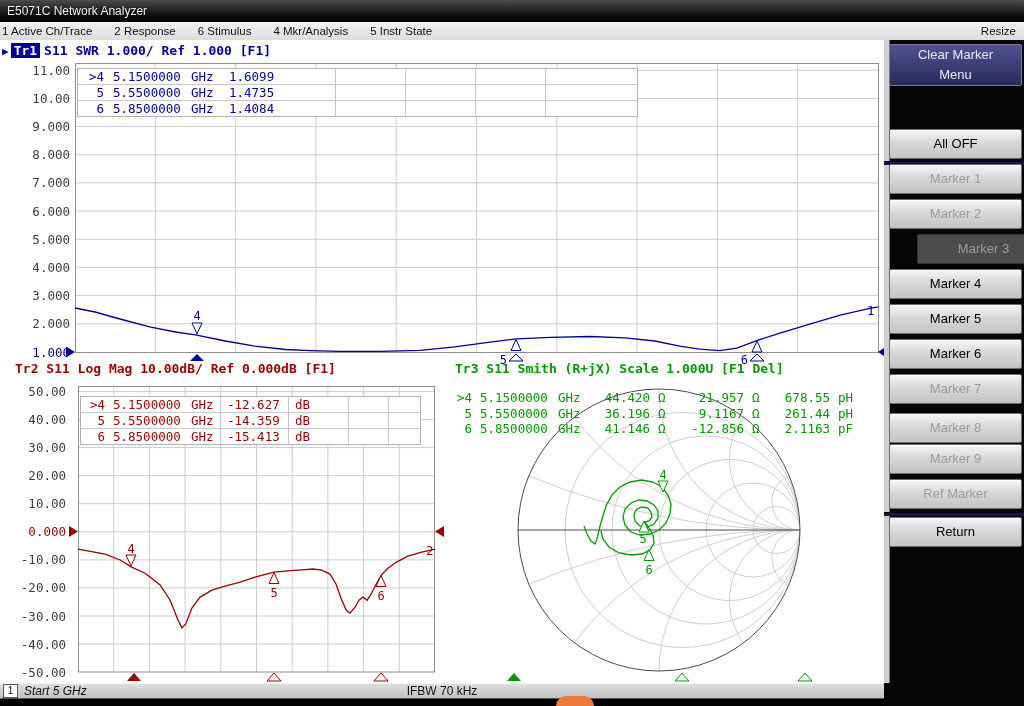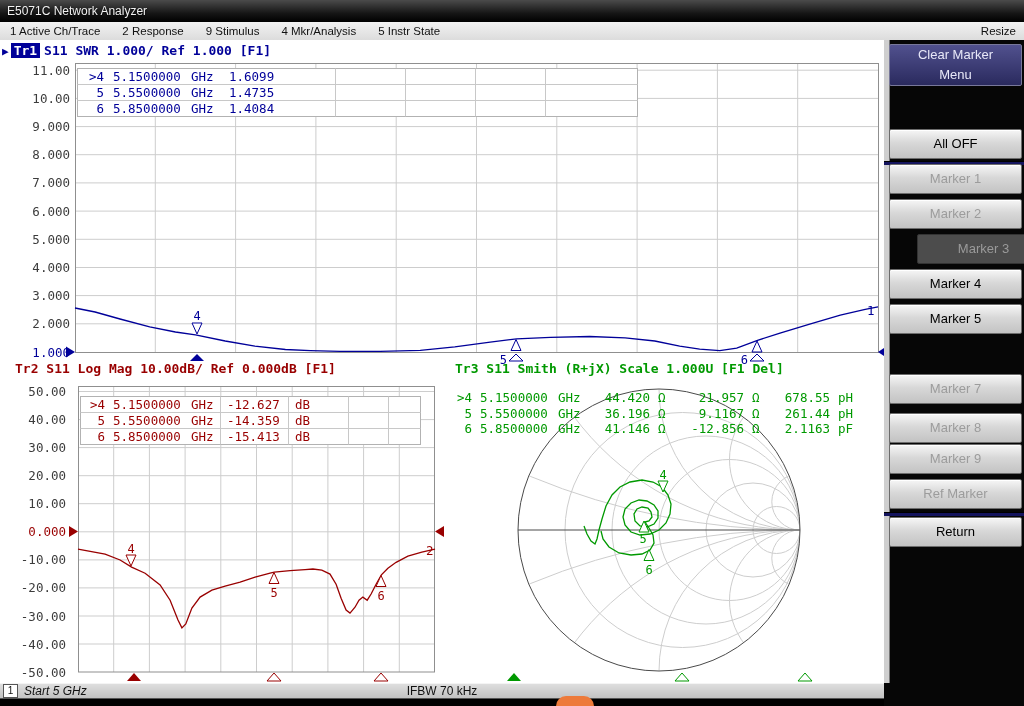"1 Active Ch/Trace" .menubar .mi:first-child { margin-left: 10px -> 2px }
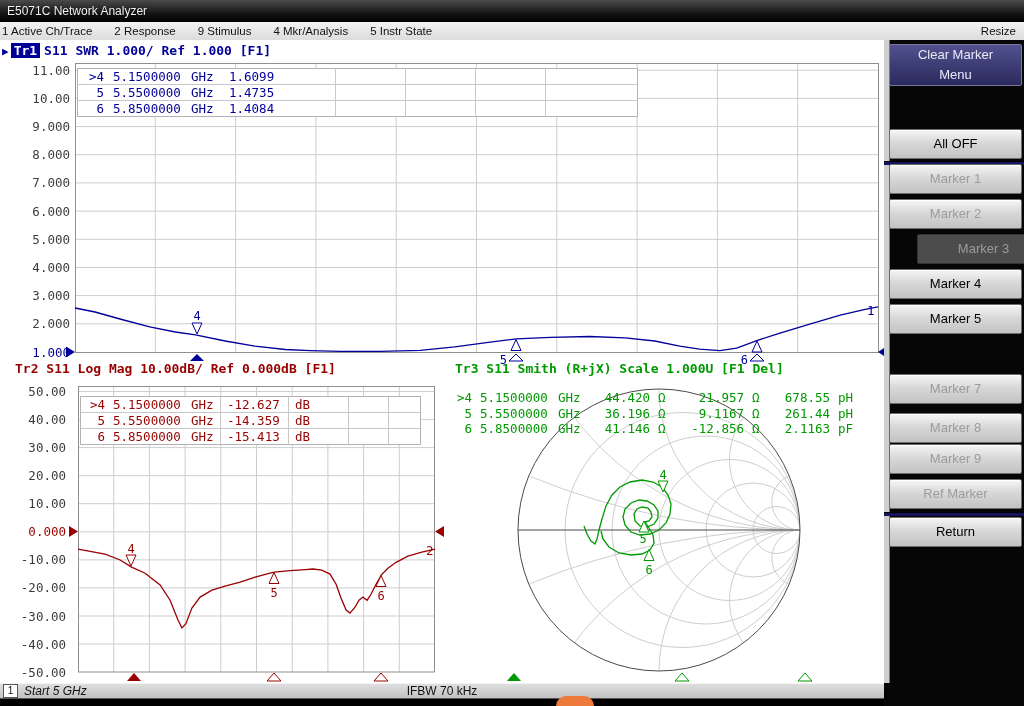"9 Stimulus" span.mi { text: 9 -> 6 }
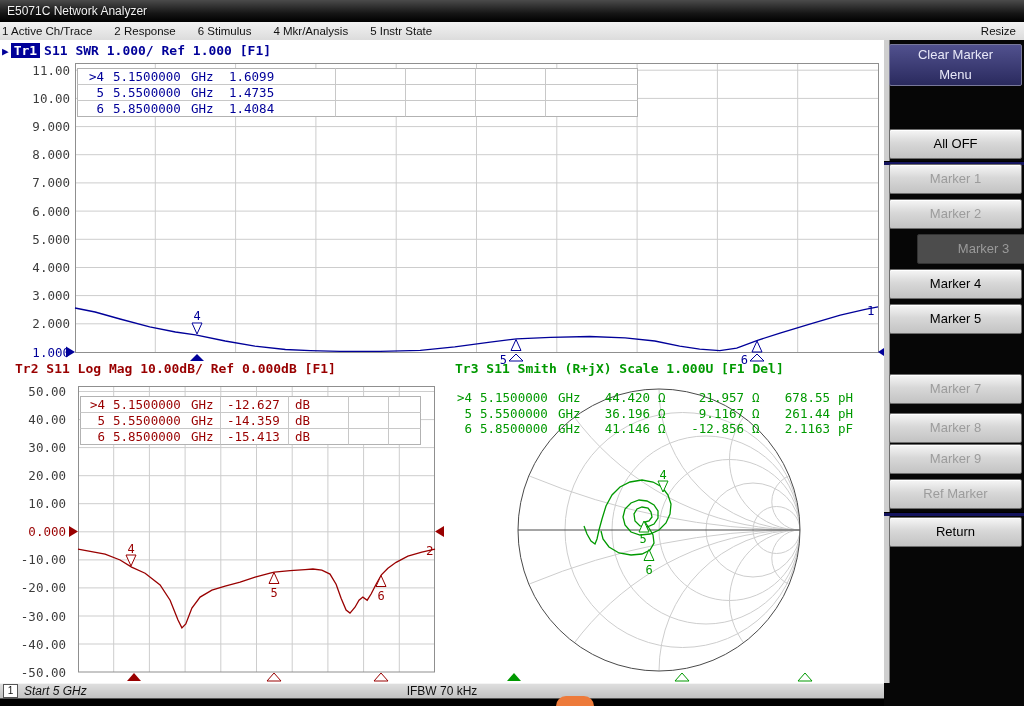"Marker 6" div.sk { html: none -> <div>Marker 6</div> }
